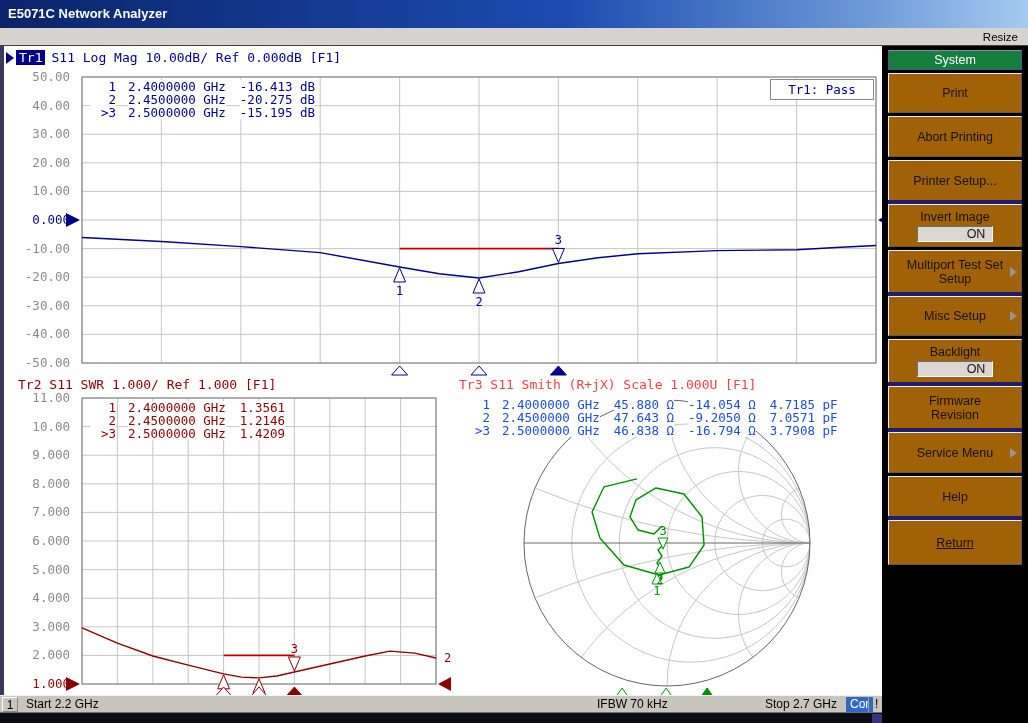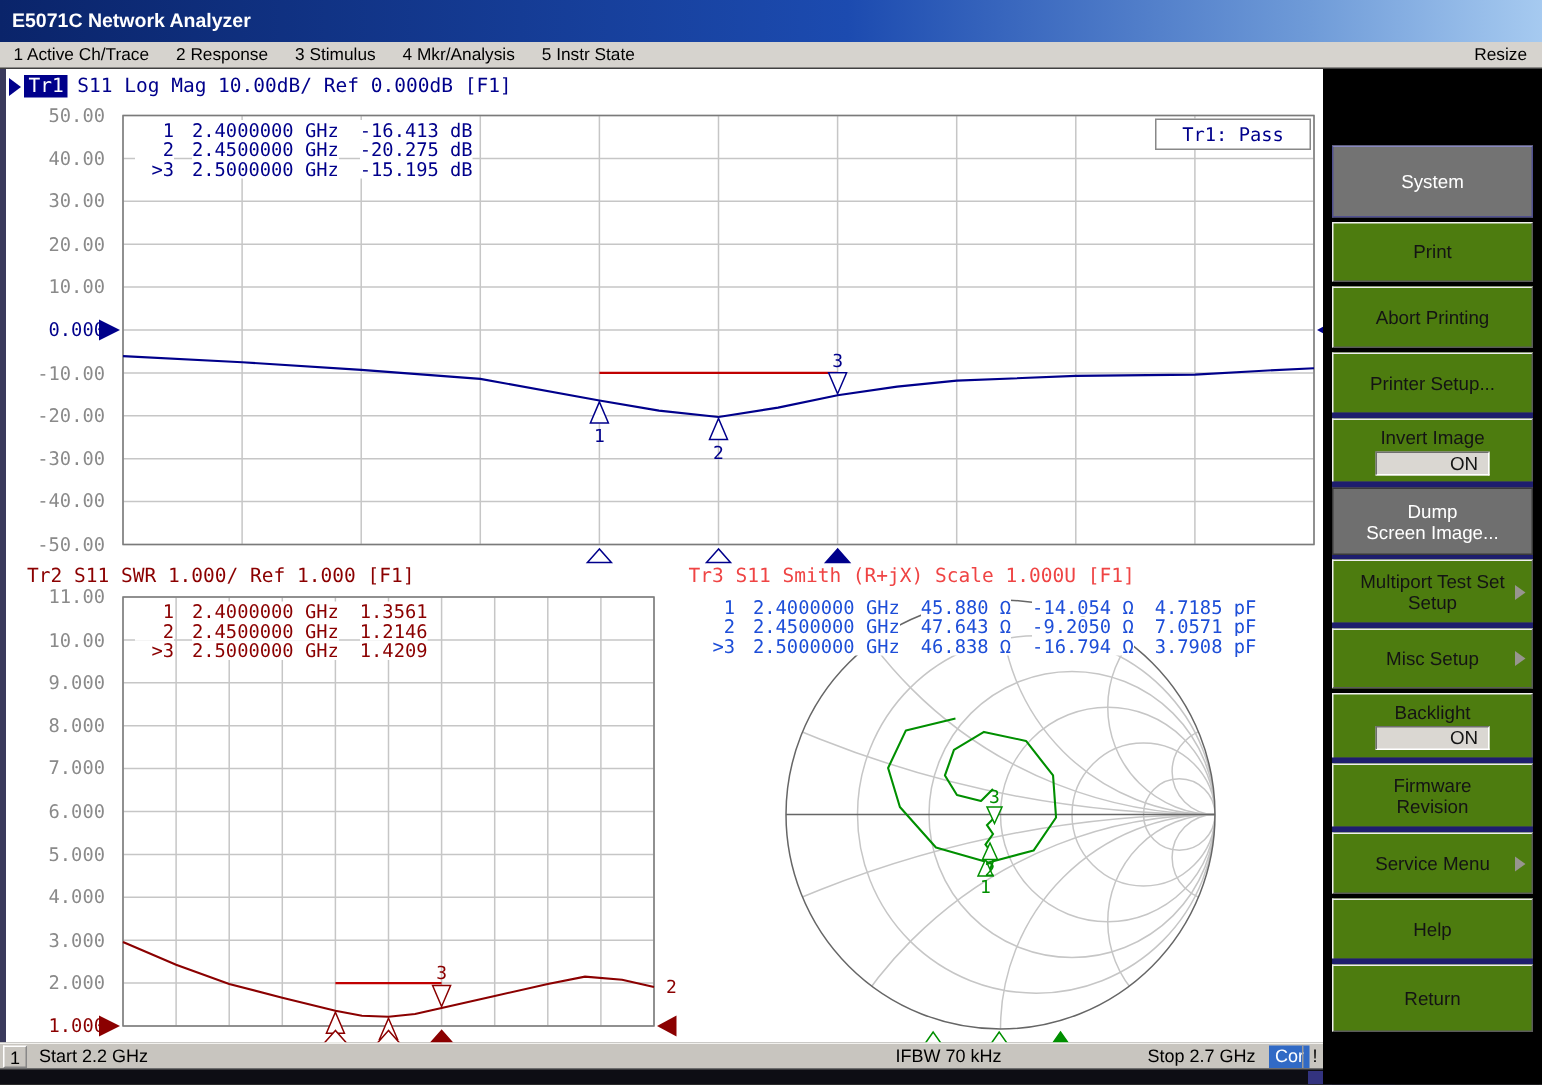"1 Active Ch/Trace" span { html: <span> <span>1 Active Ch/Trace</span> <span>2 Response</span> <span>3 Stimulus</span> <span>4 Mkr/Analysis</span> <span>5 Instr State</span> </span> -> none }
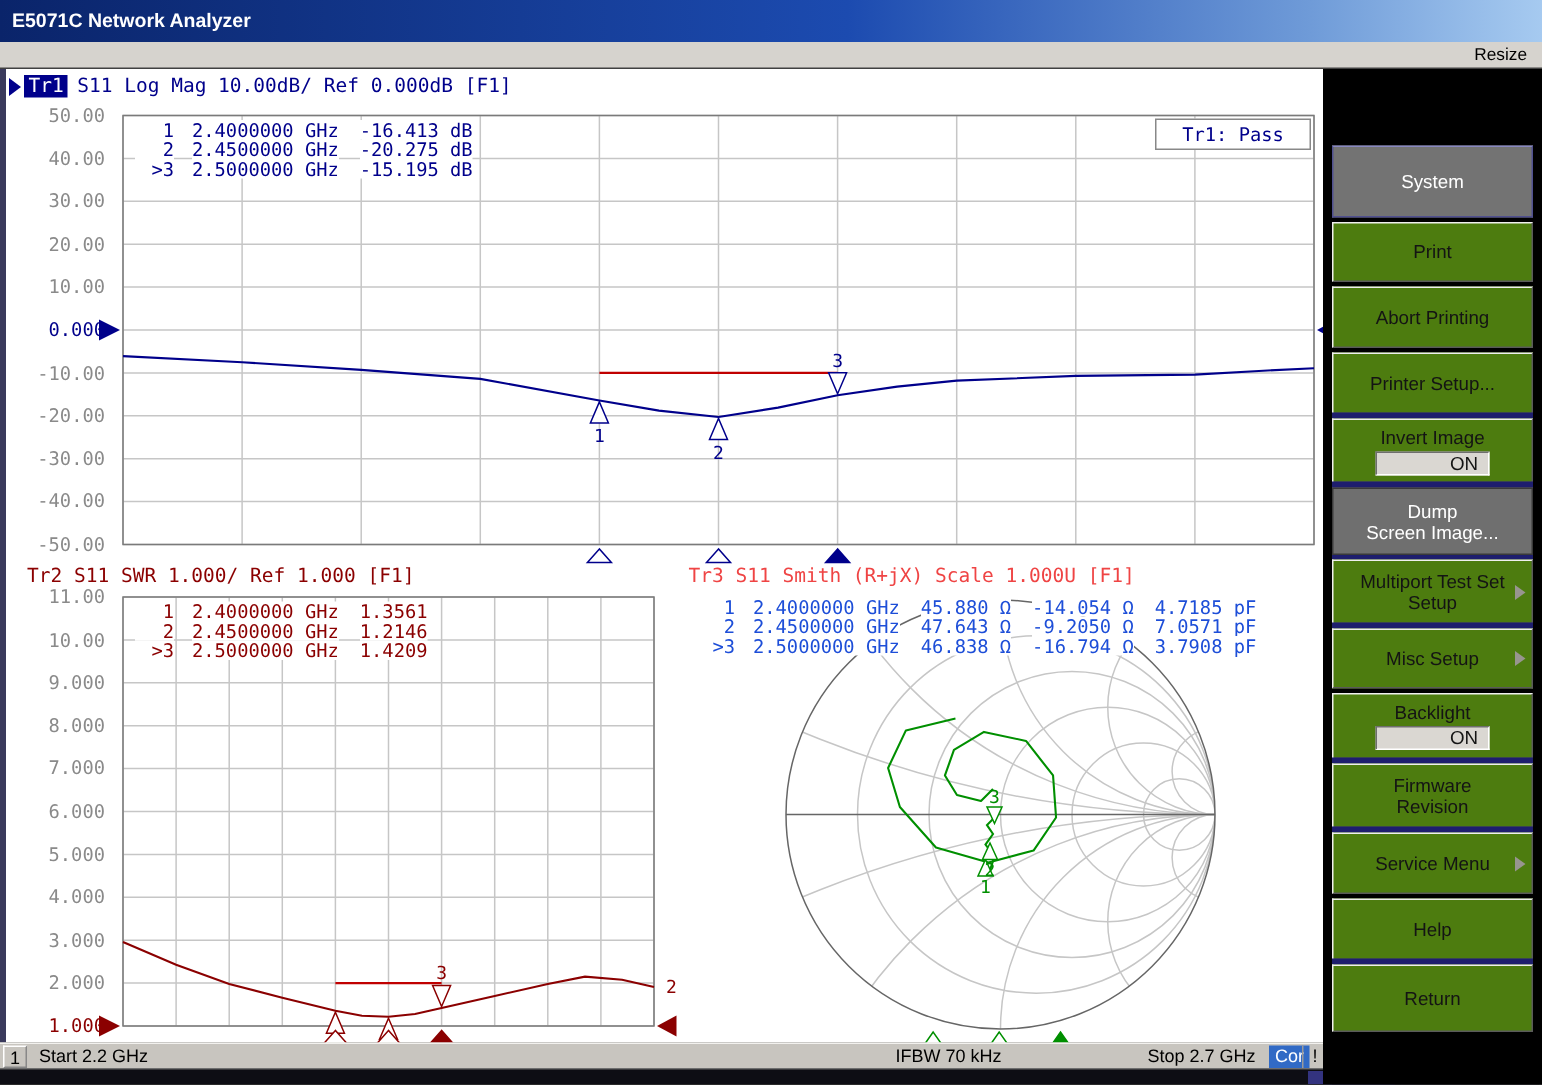"System" .skey.header { background: #737373 -> #15803d; height: 48px -> 20px; margin-top: 47px -> none }
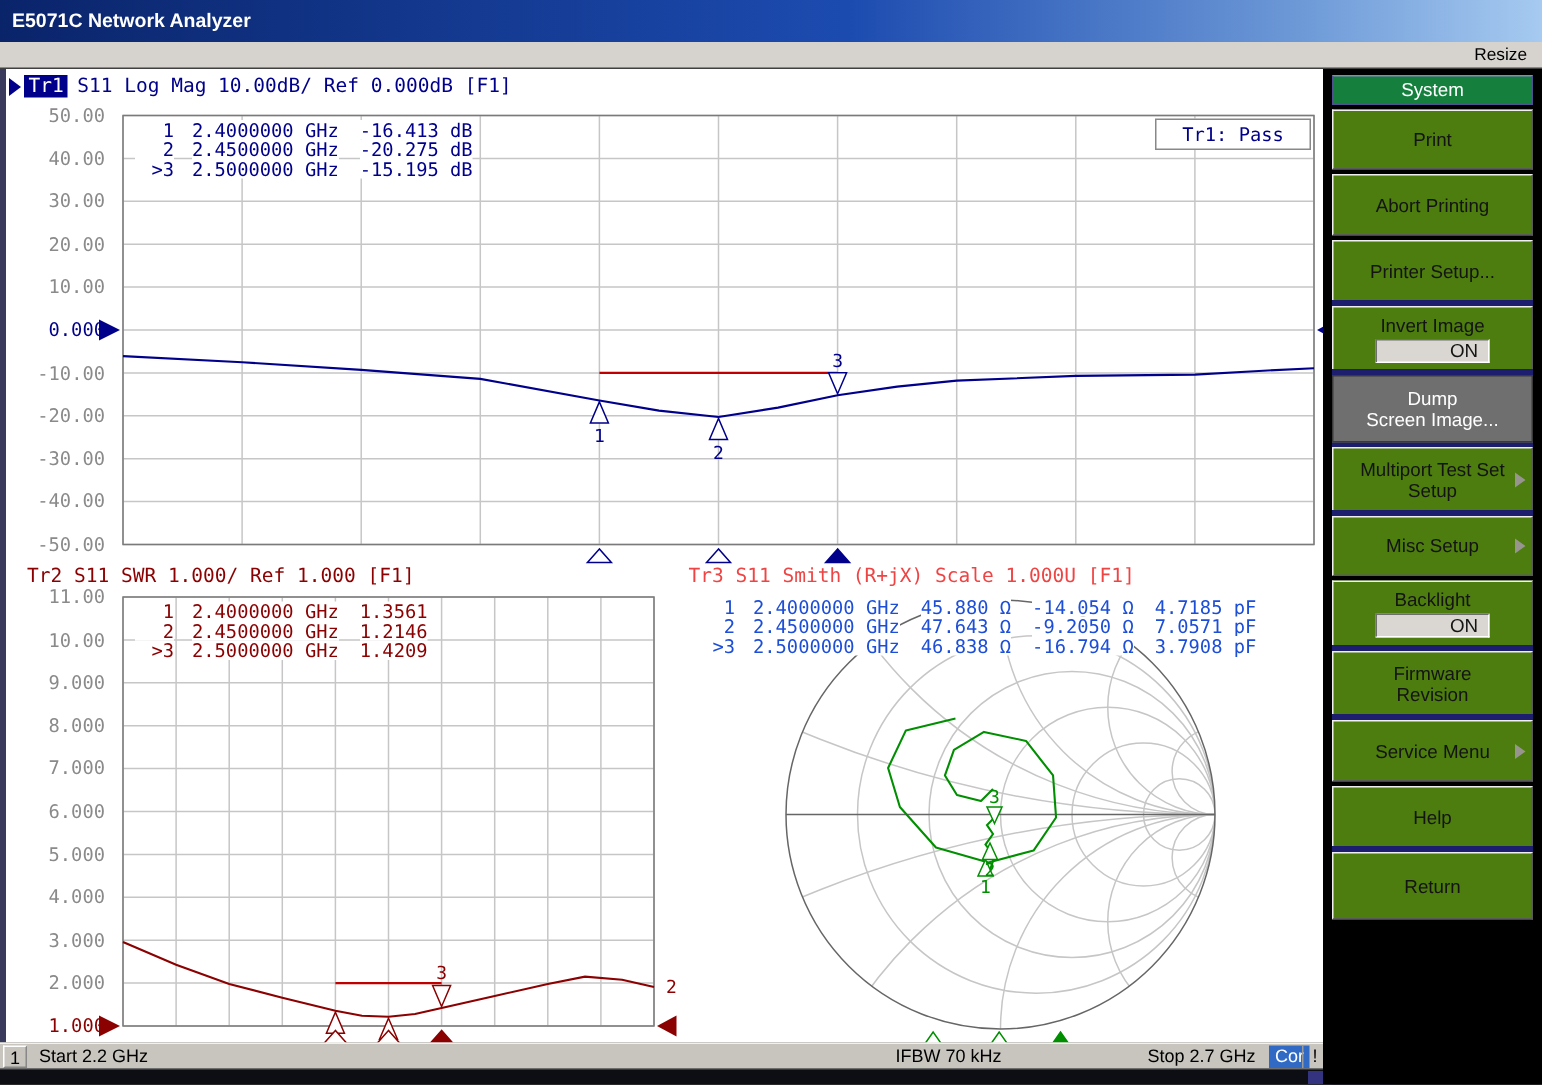"Print" .skey { background: #4d7c0f -> #a16207 }
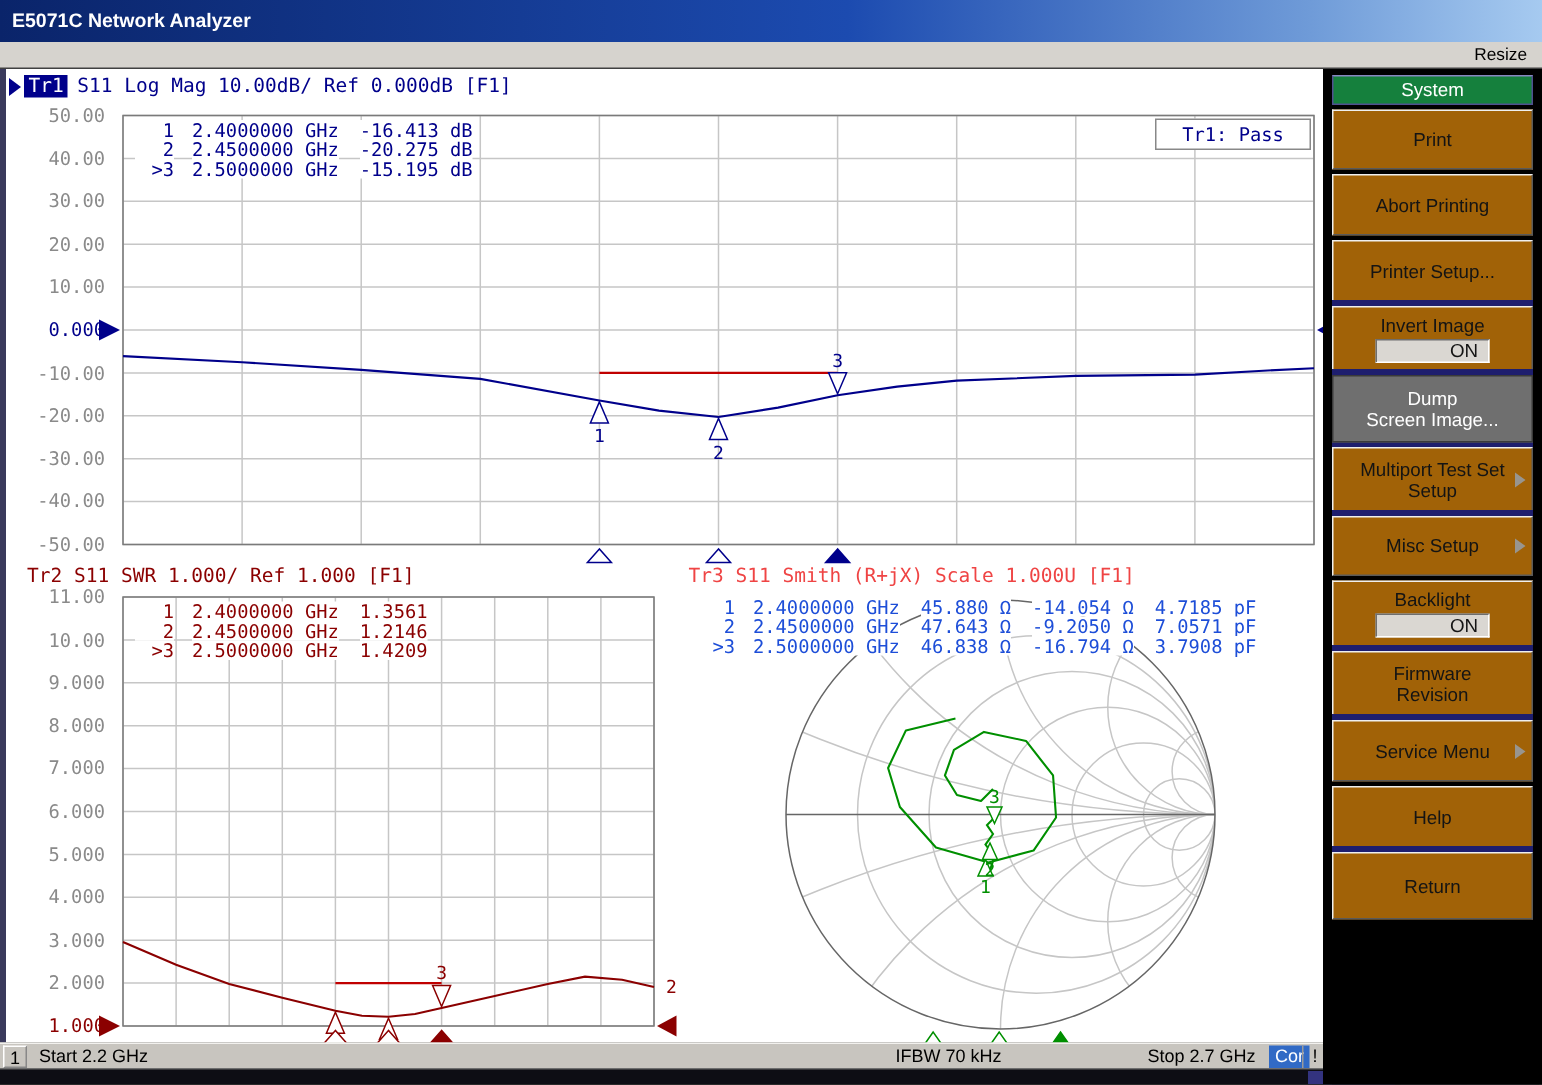"Dump" div.skey { html: <div> <span>Dump</span> <span>Screen Image...</span> </div> -> none }
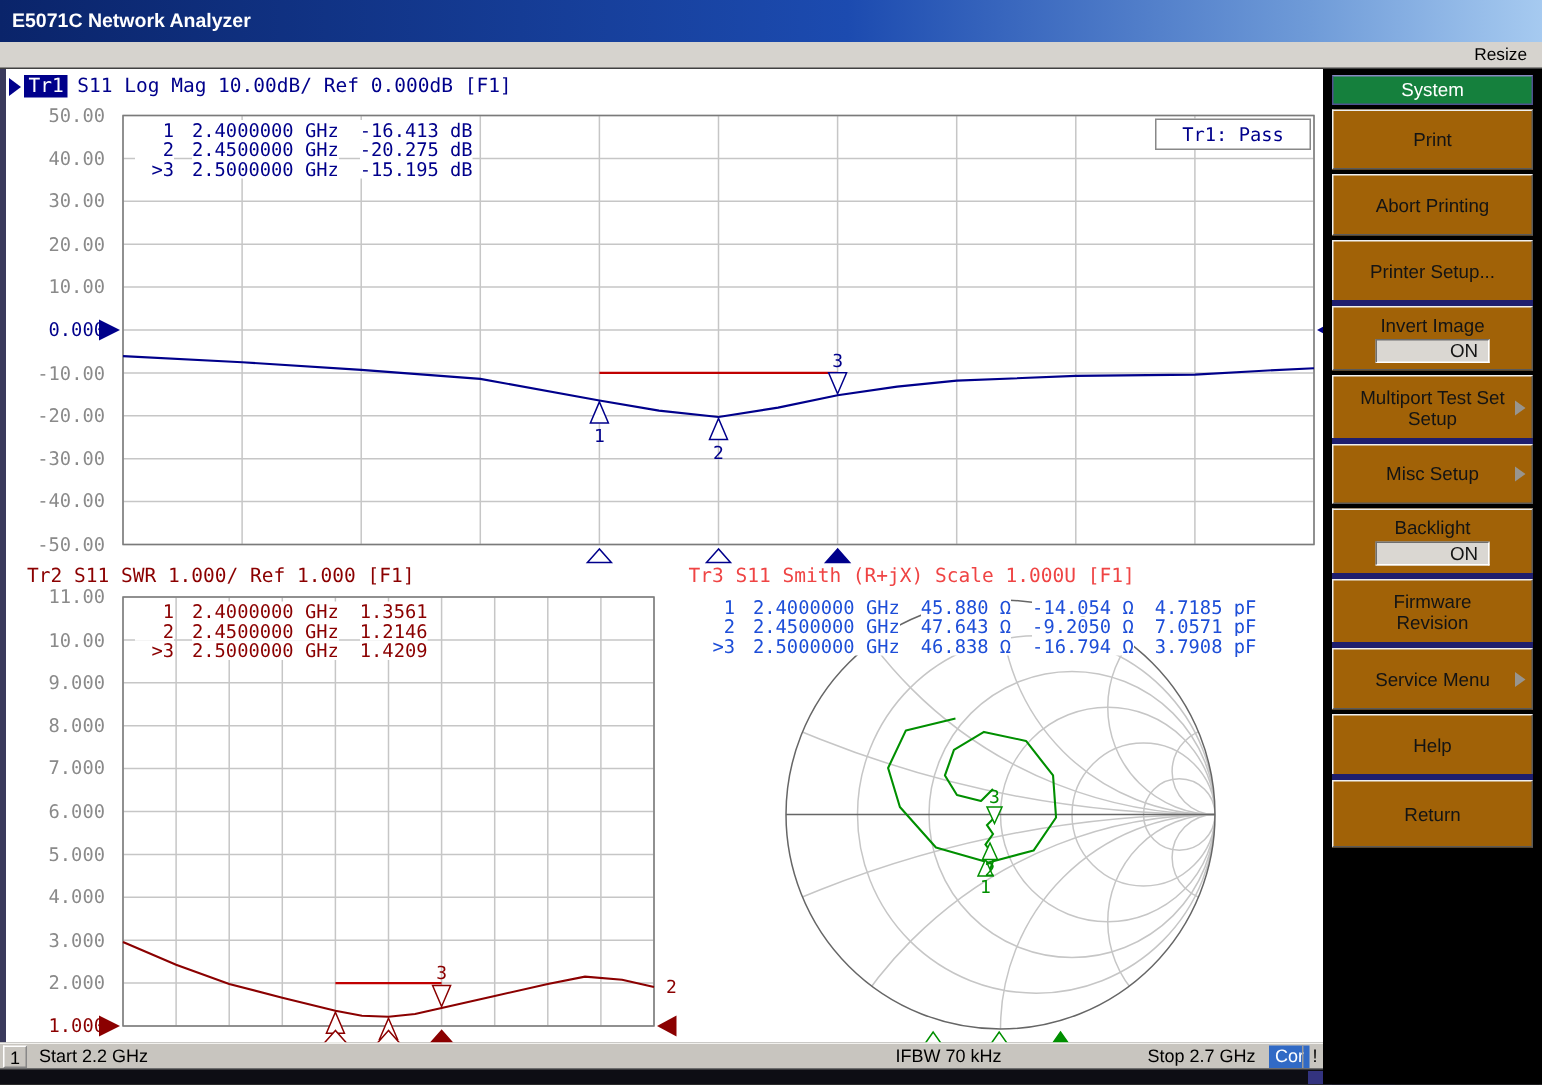"Return" div.skey { text-decoration: none -> underline }
